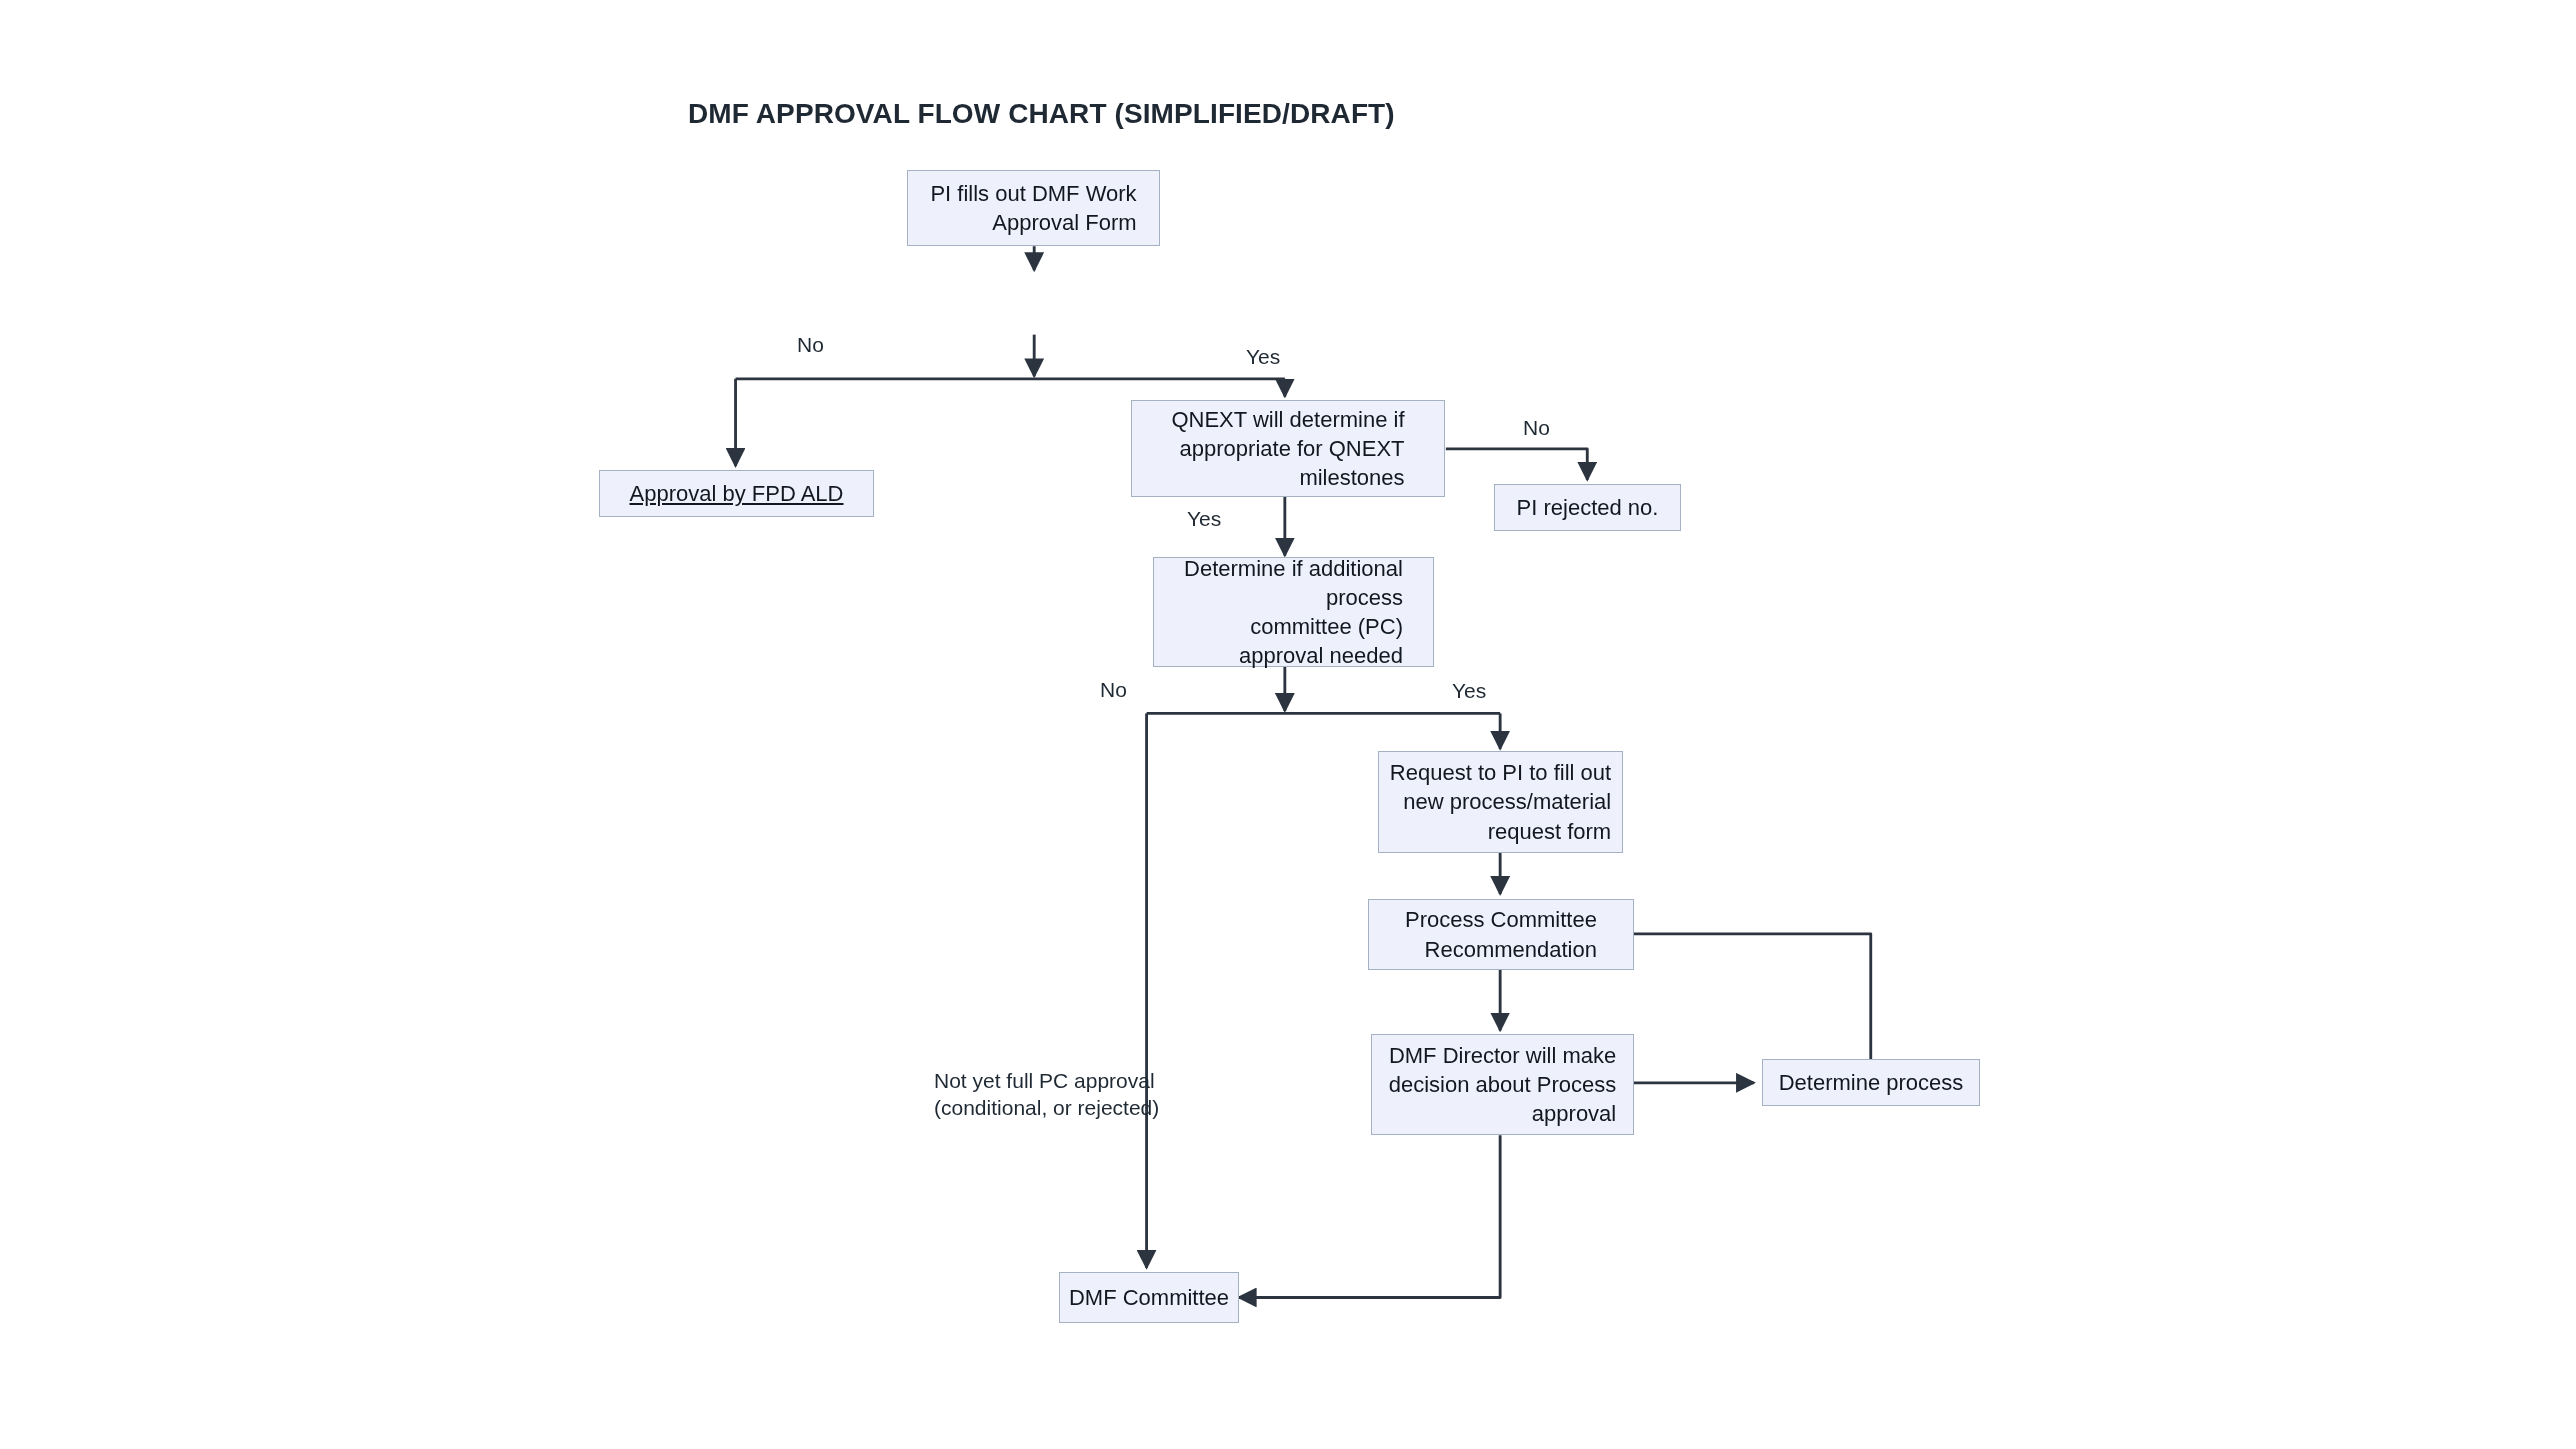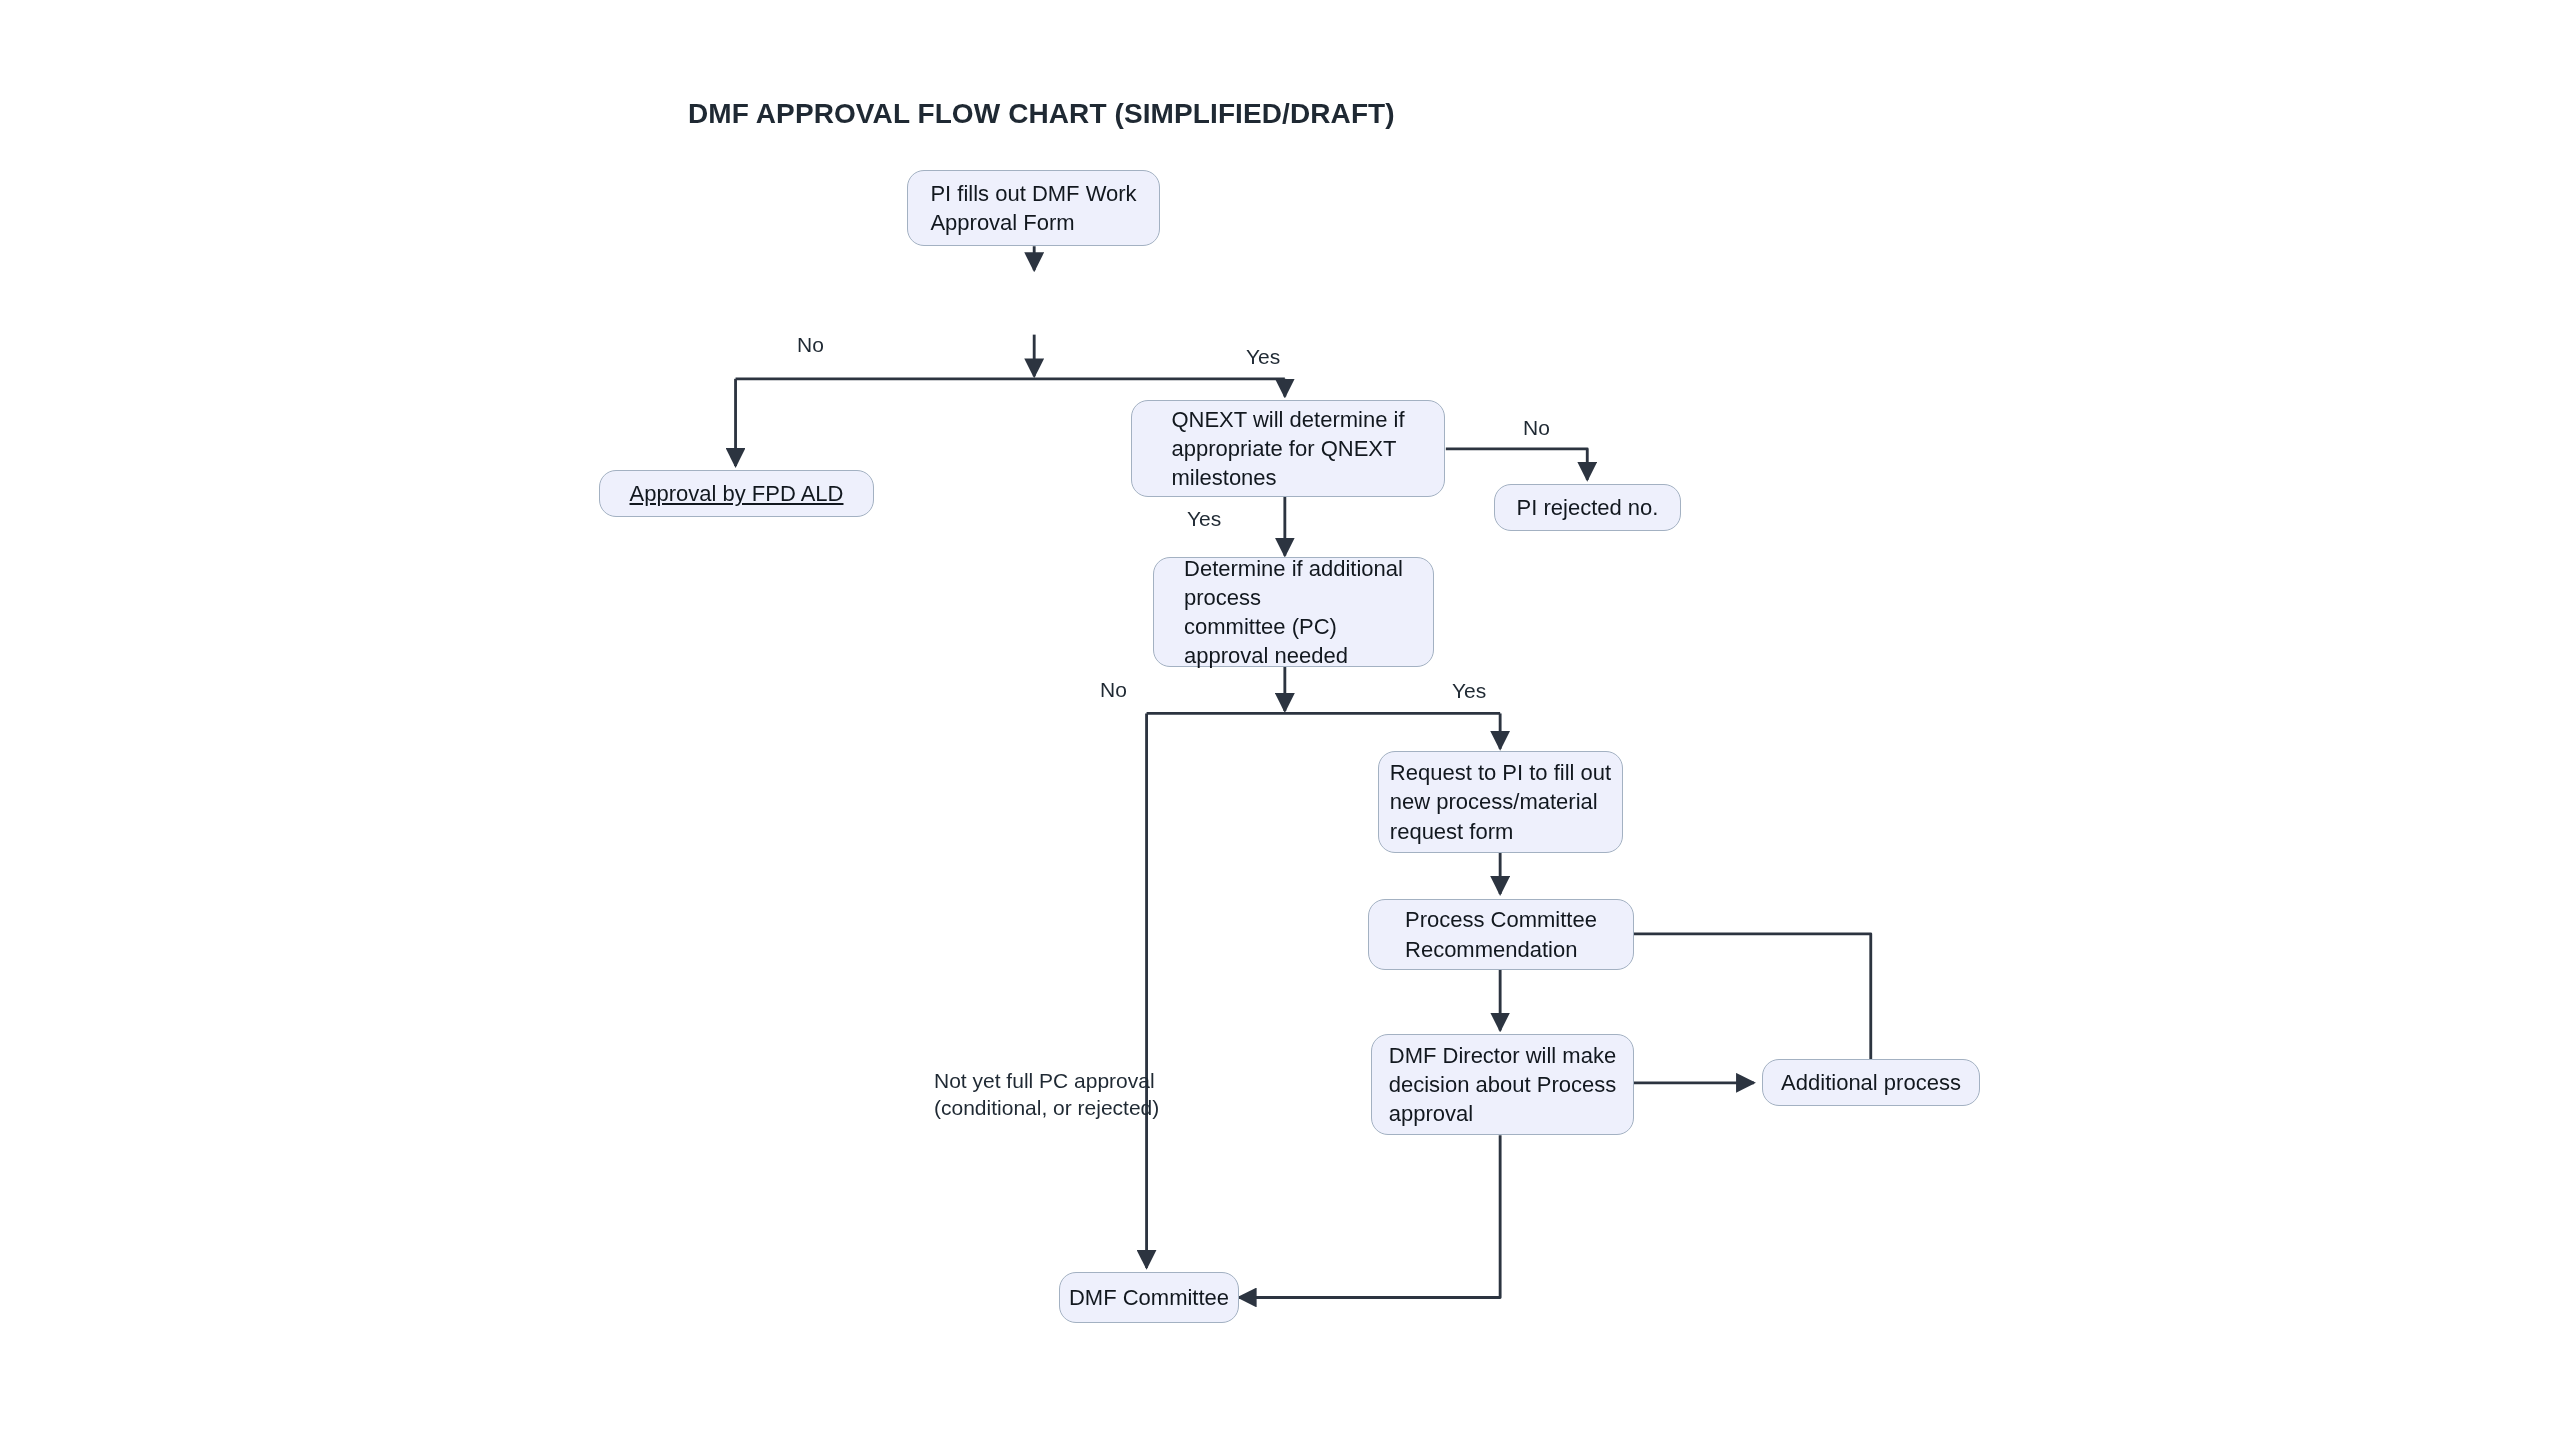"PI fills out DMF Work" .node { border-radius: 17px -> 0; text-align: left -> right }
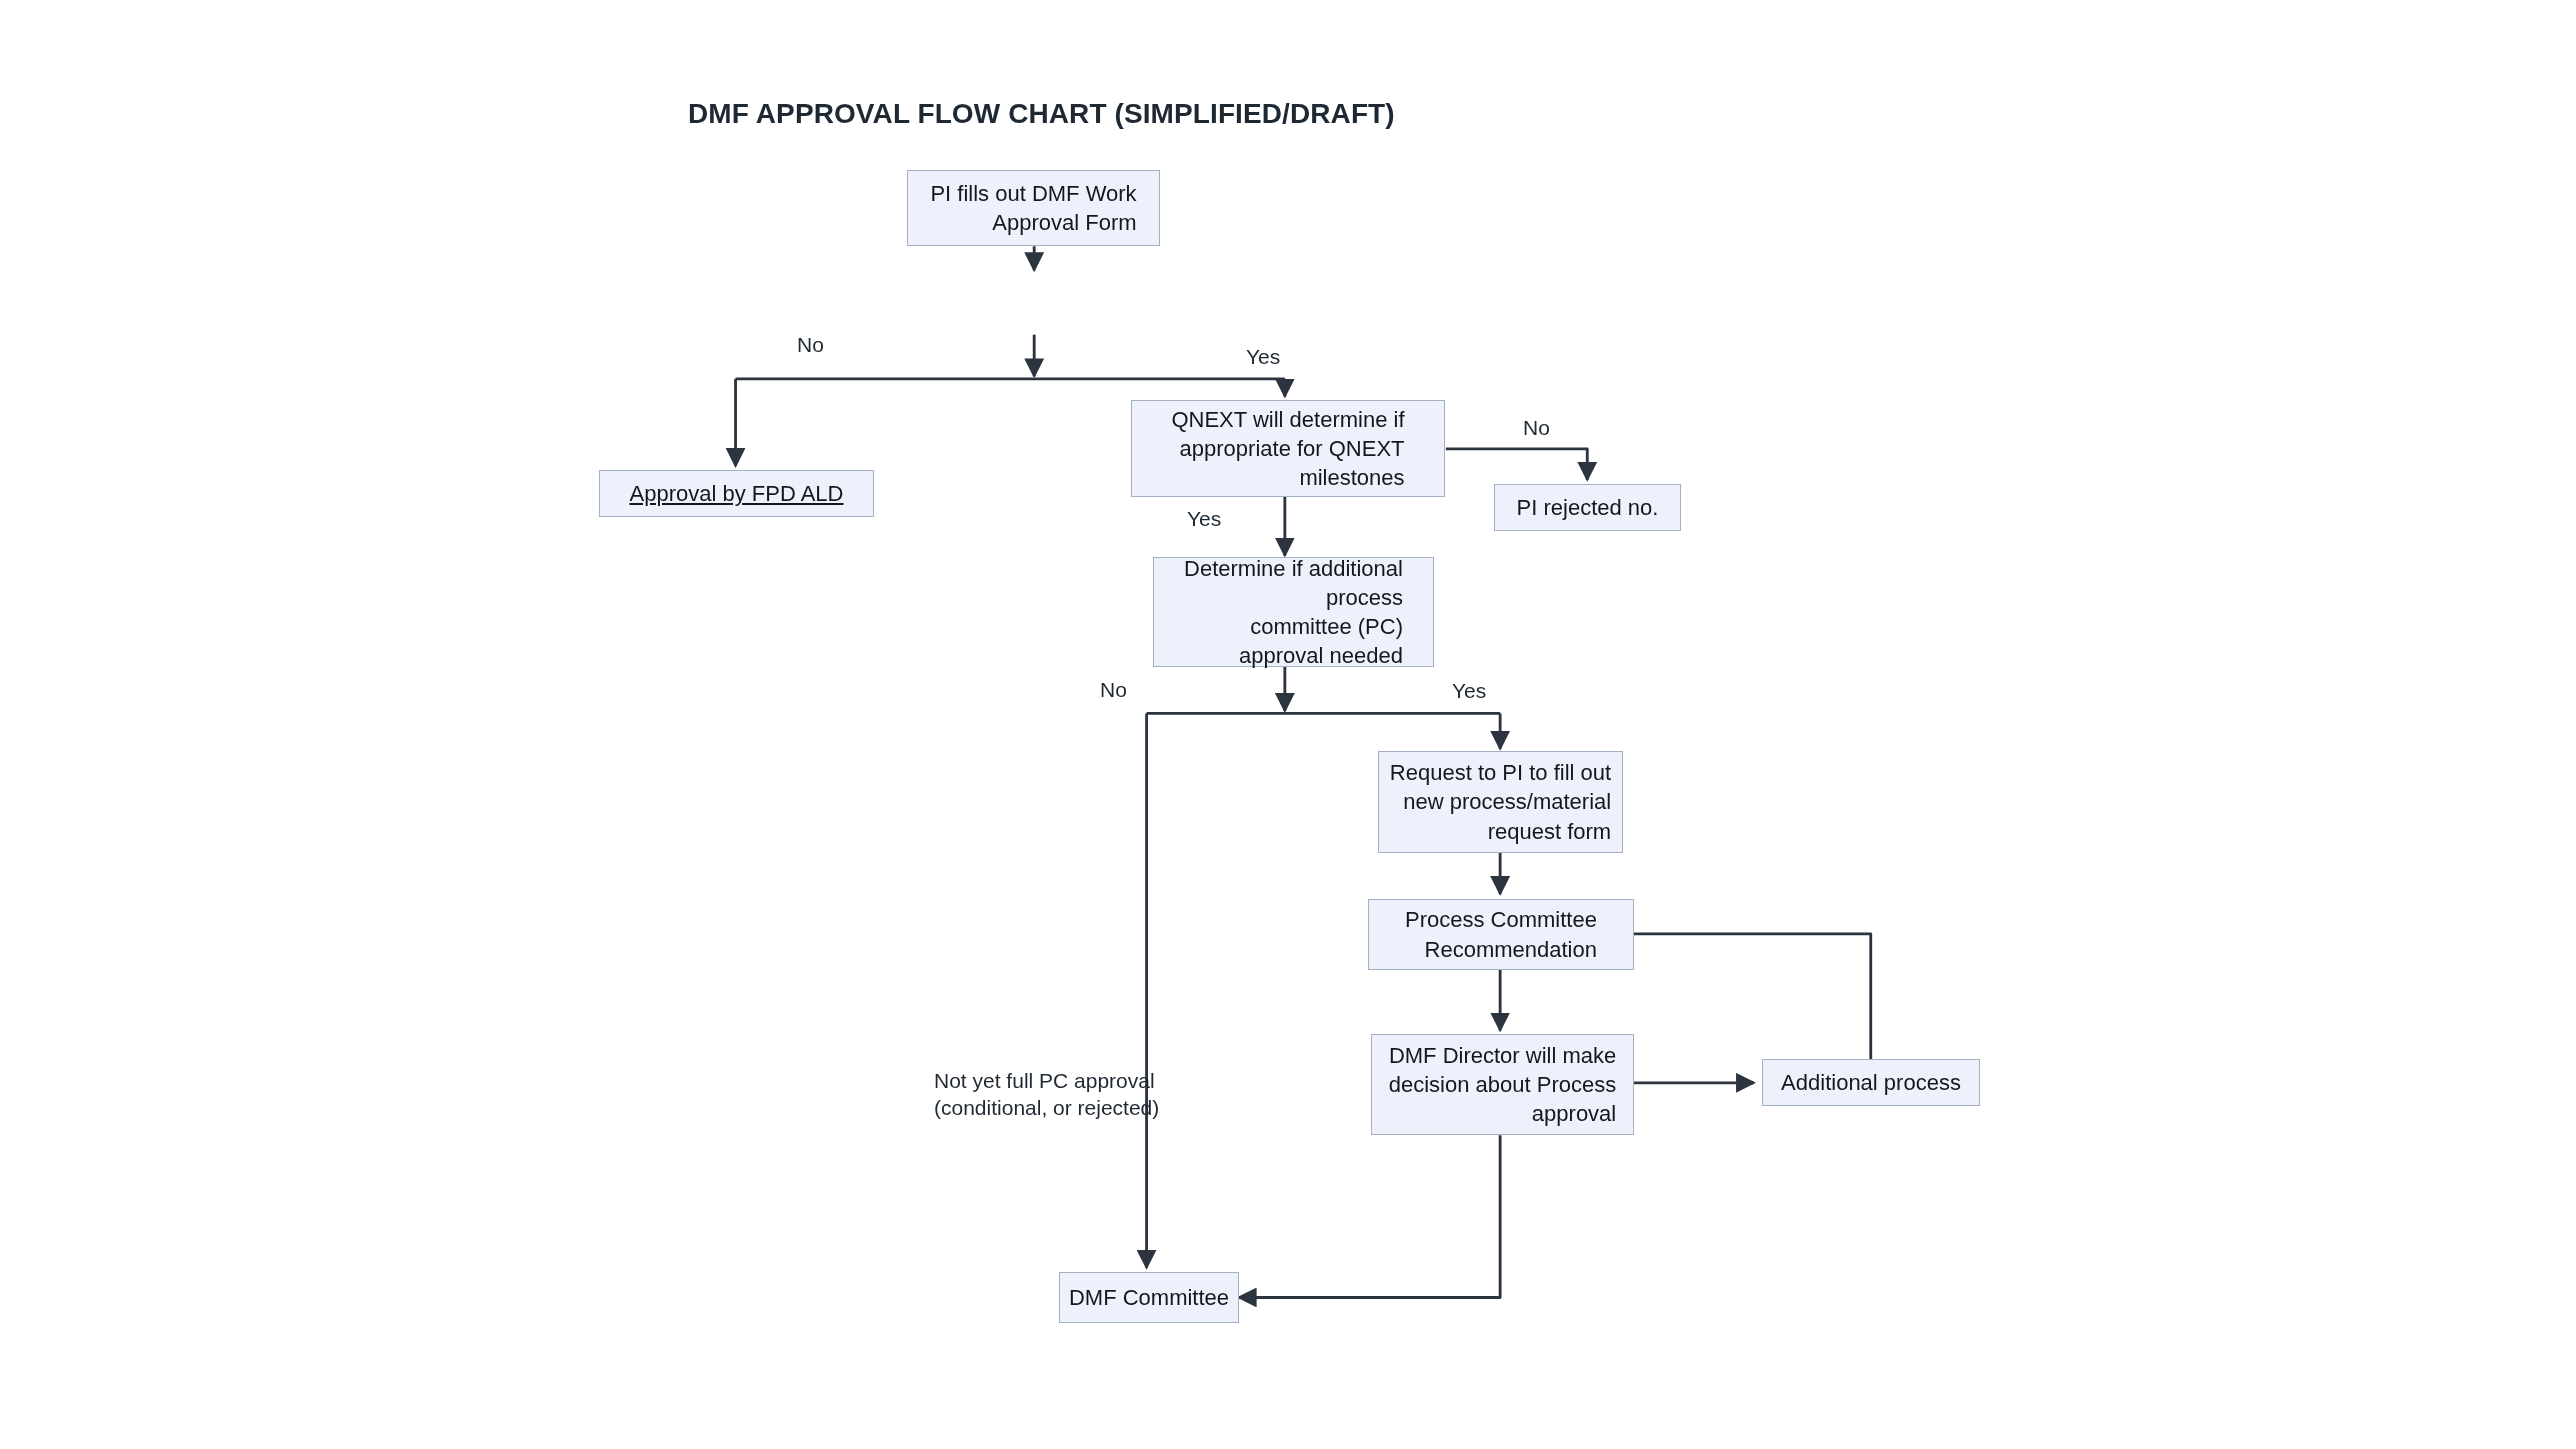"Additional process" span { text: Additional -> Determine }
